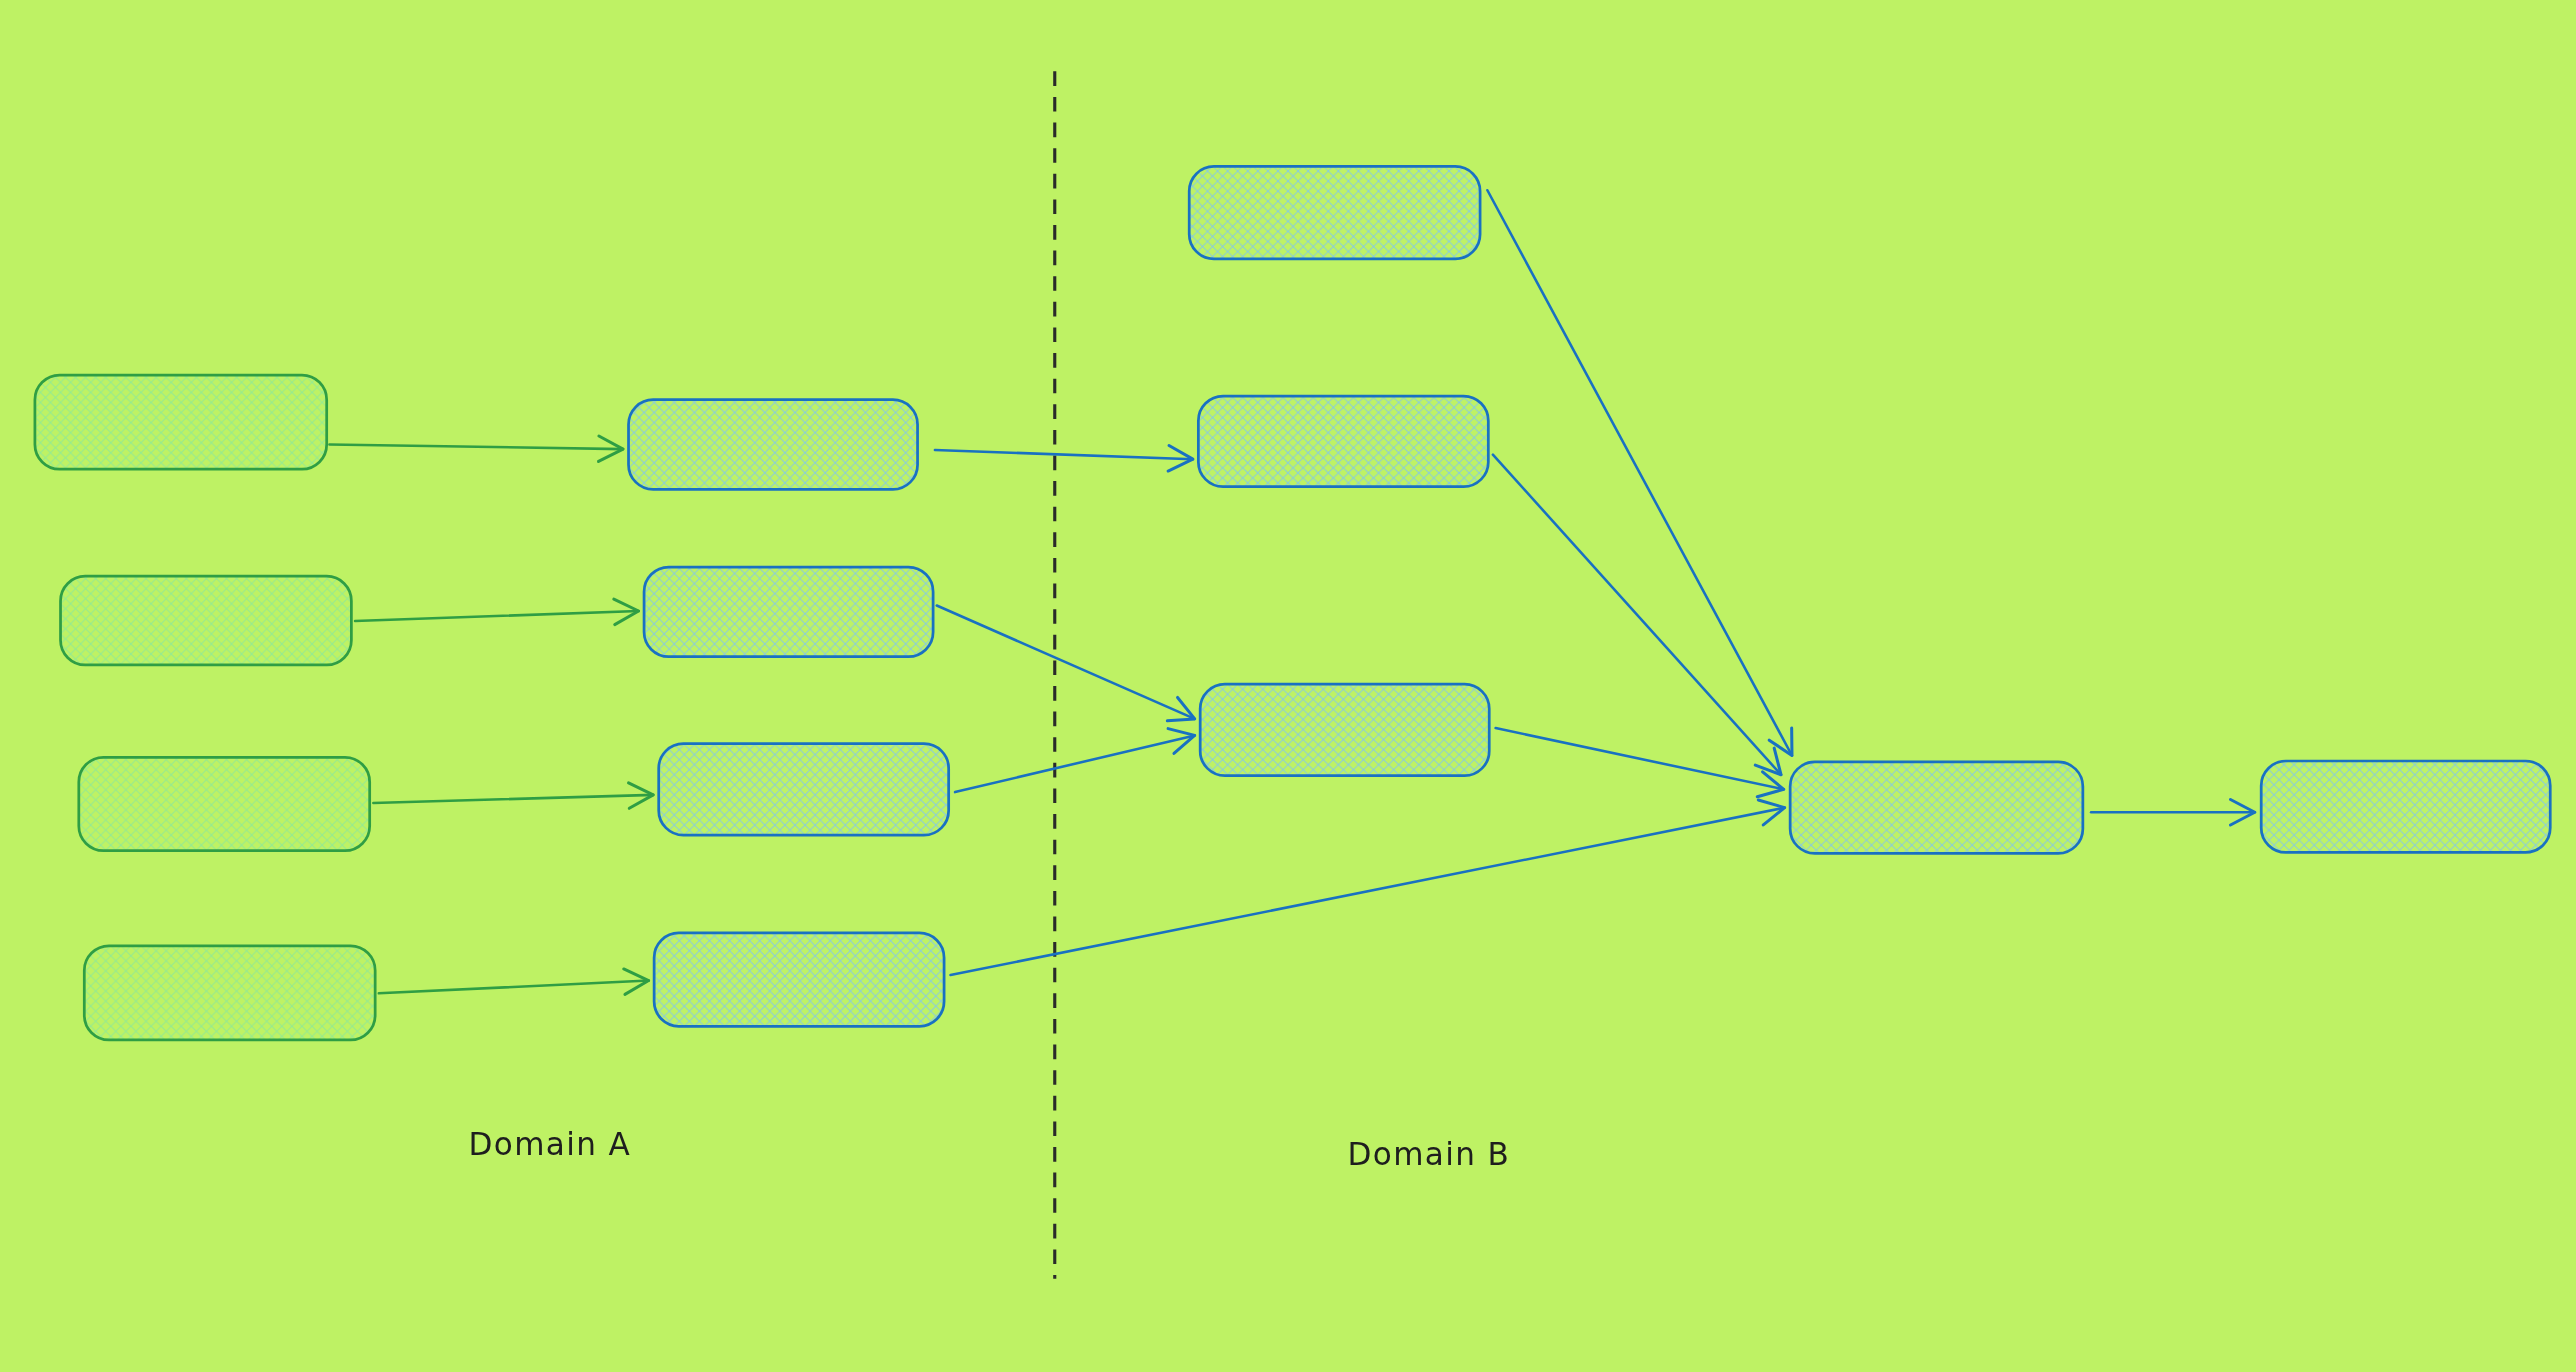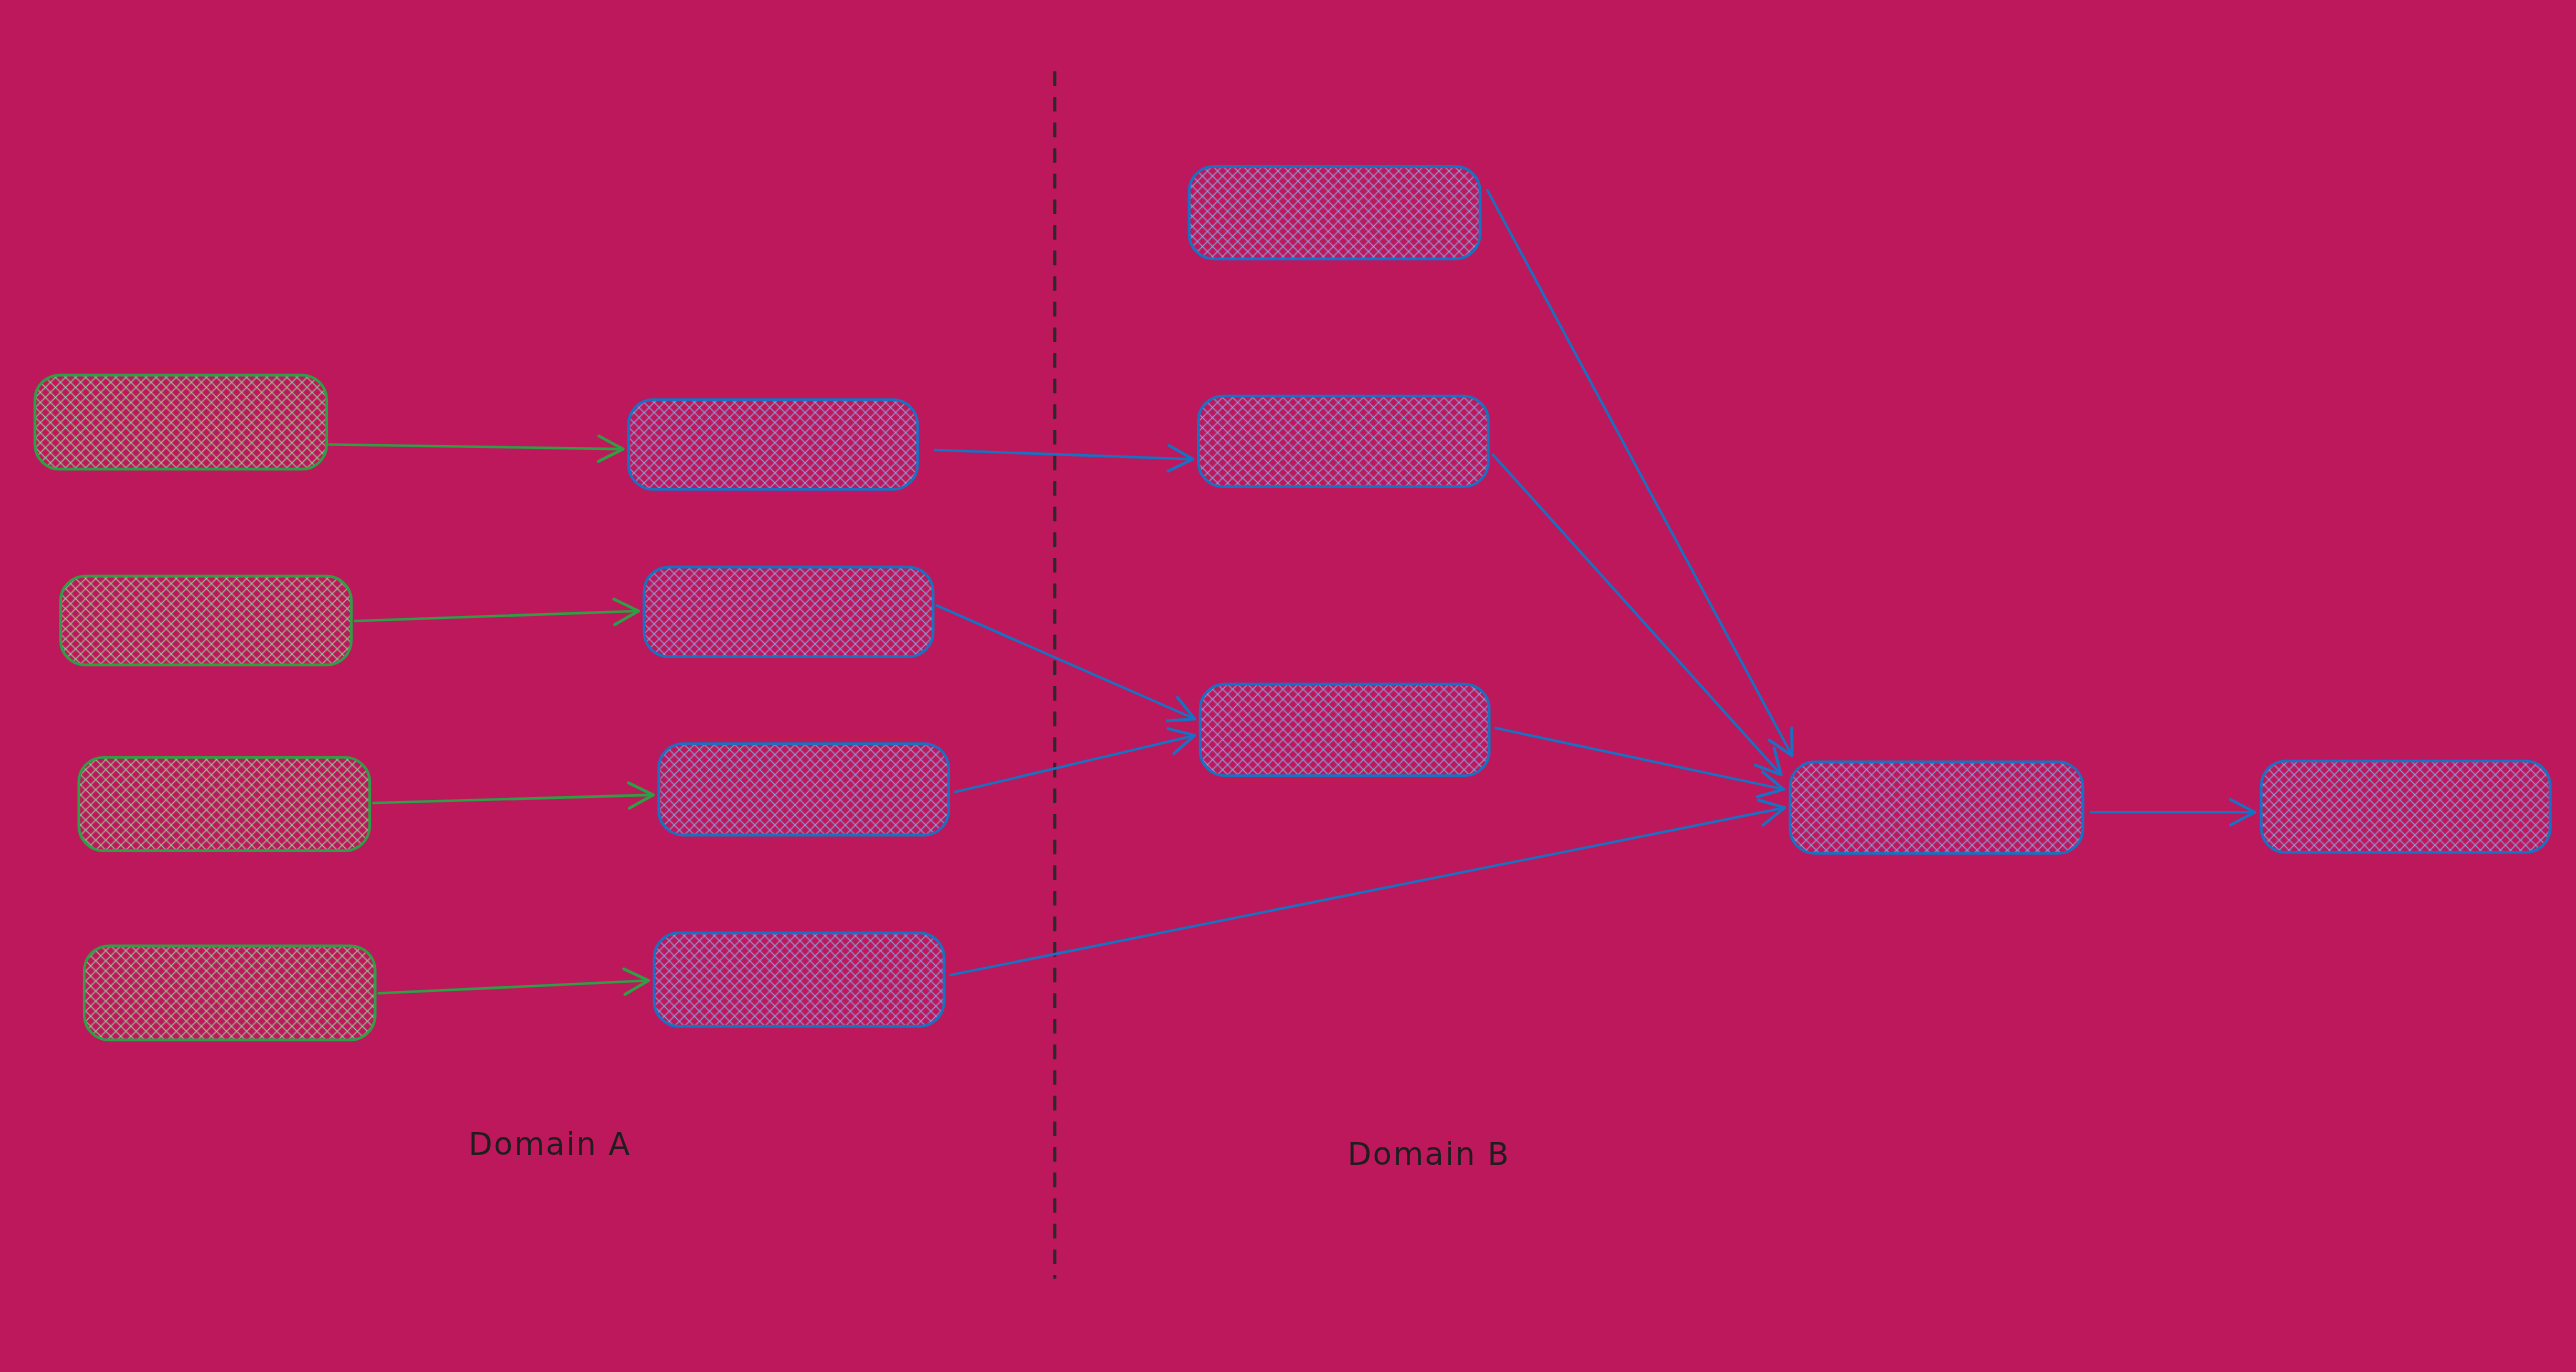"Domain A" .canvas-wrap { background: #be185d -> #bef264 }
